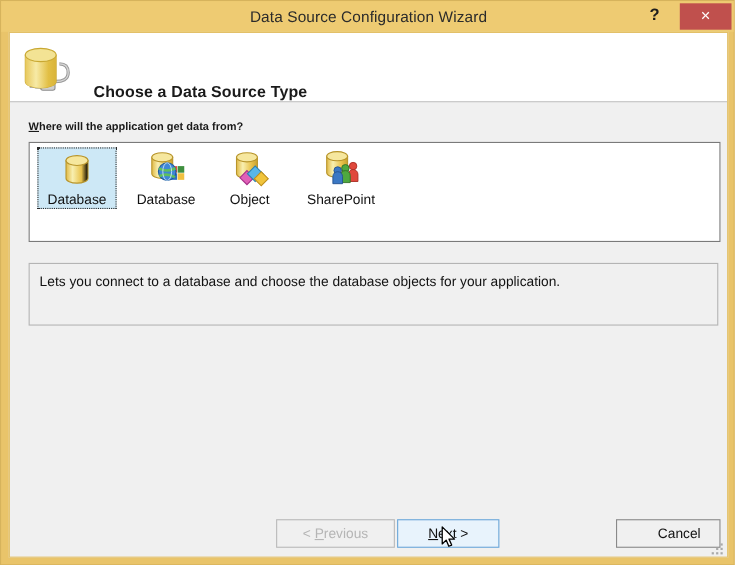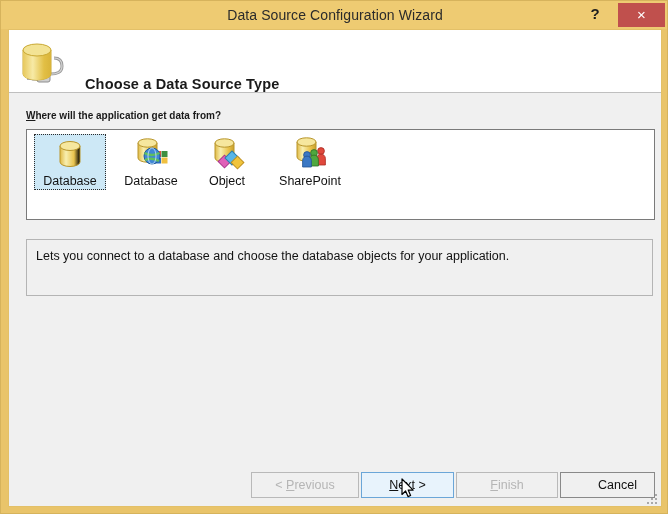"Finish" div.btn { html: <div><u>F</u><span>inish</span></div> -> none }
